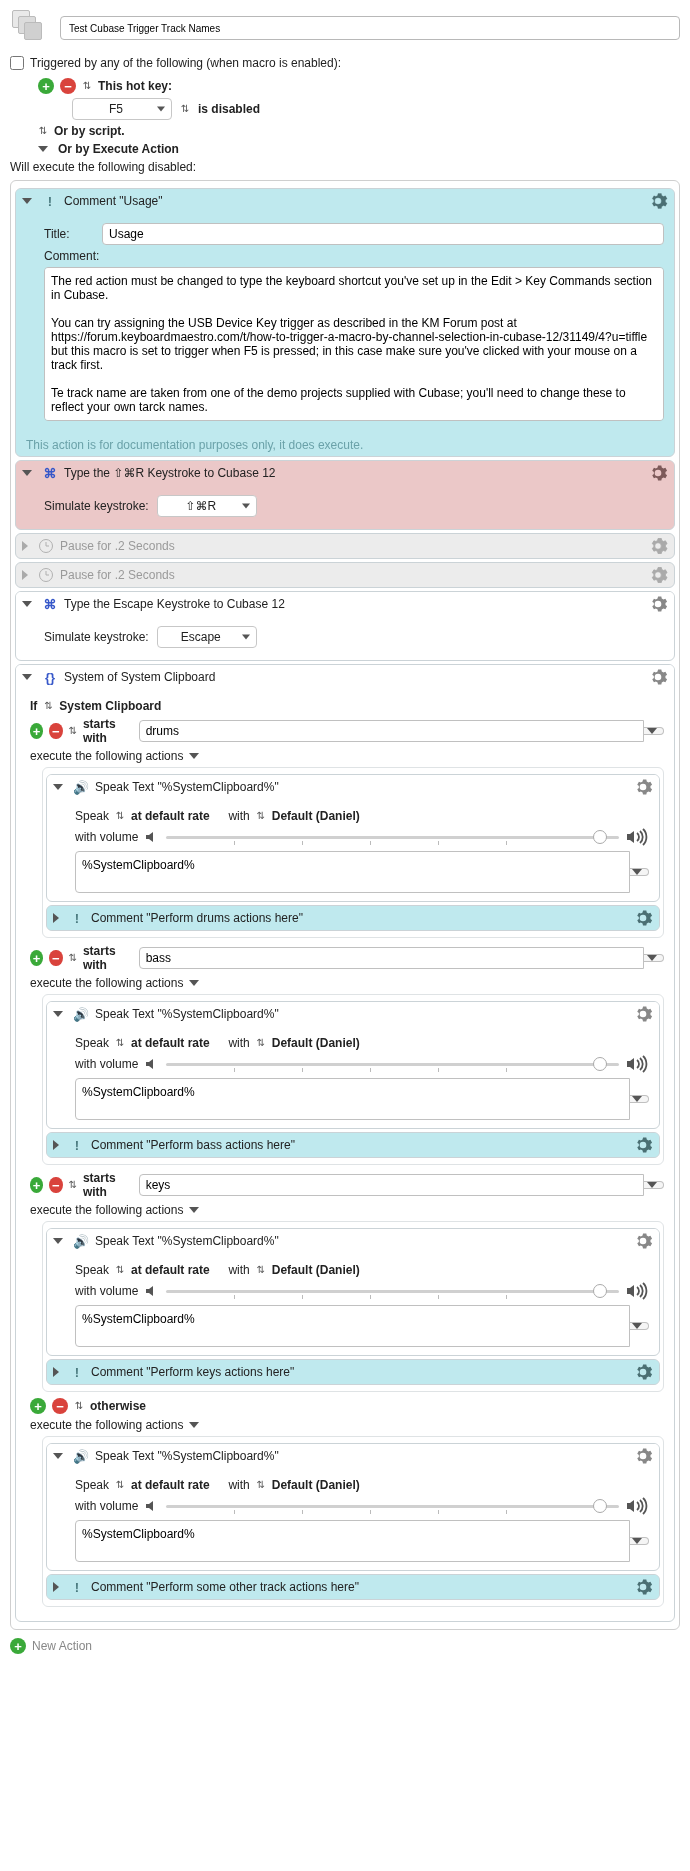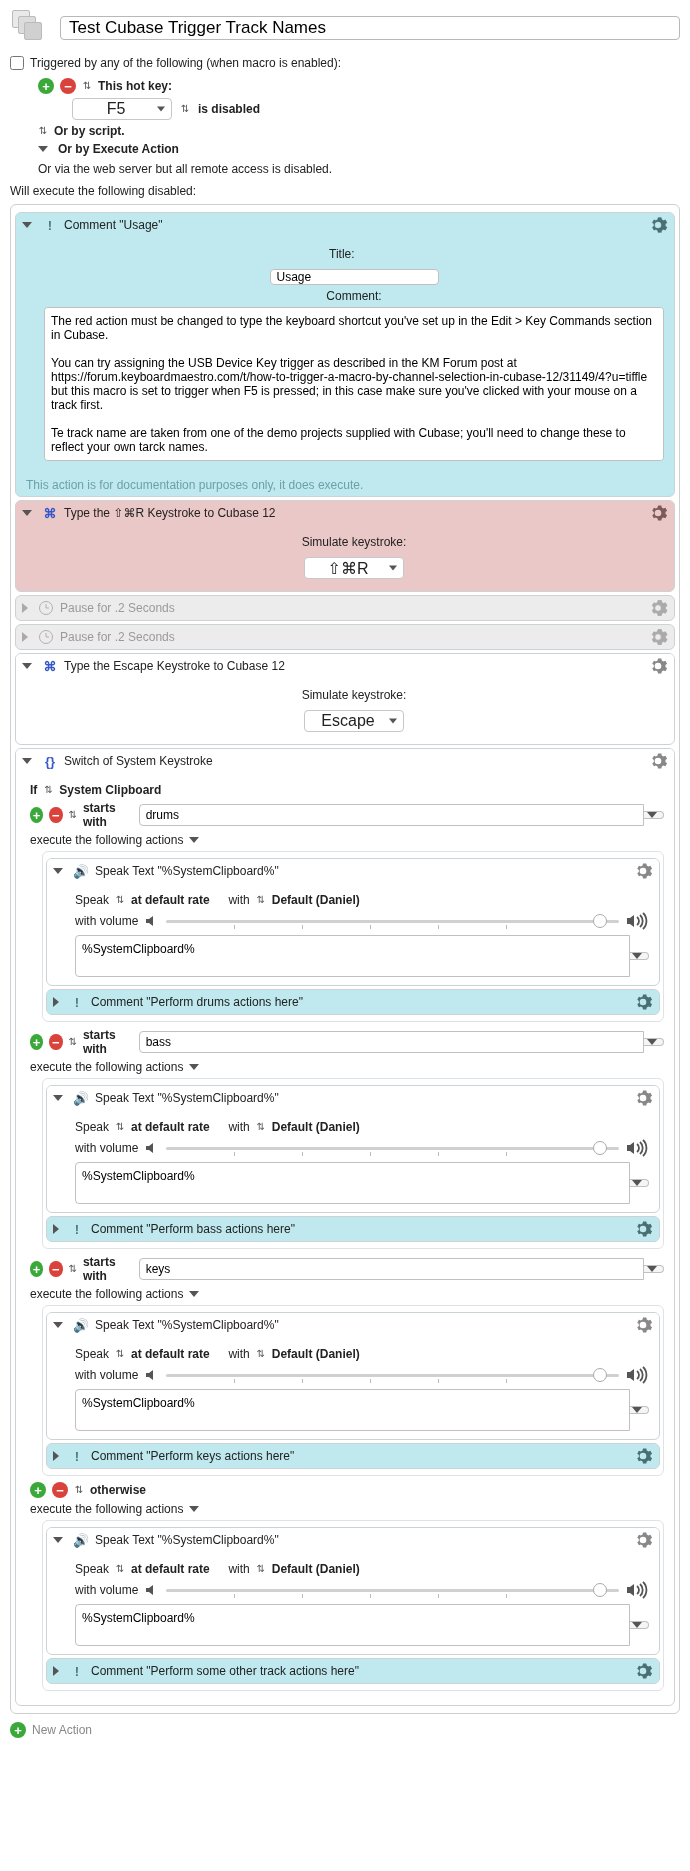"Test Cubase Trigger Track Names" .title-input { font-size: 17px -> 10px }
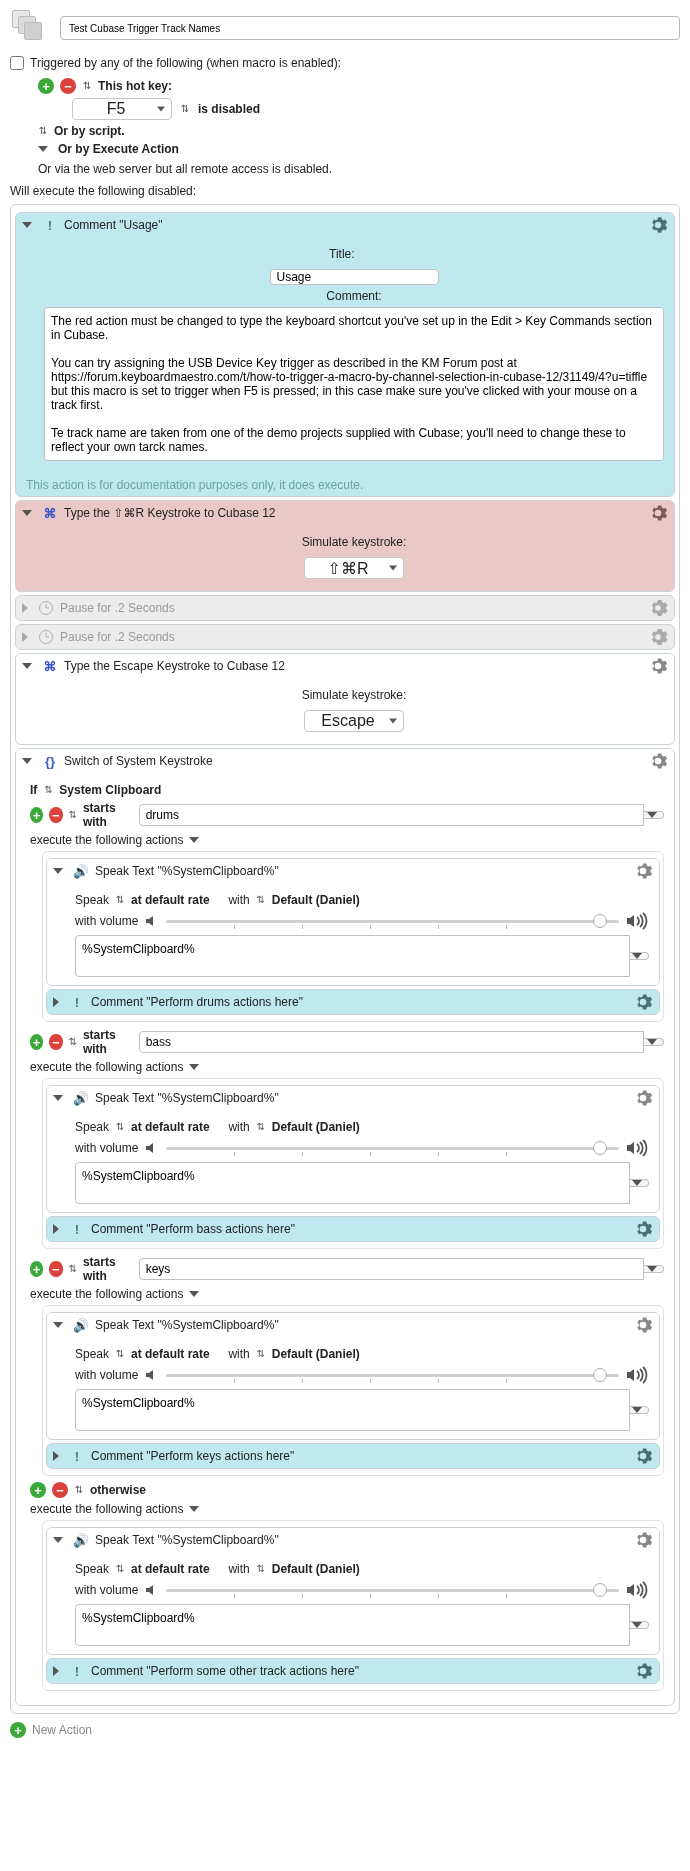"F5" .pop { font-size: 16px -> 12px }
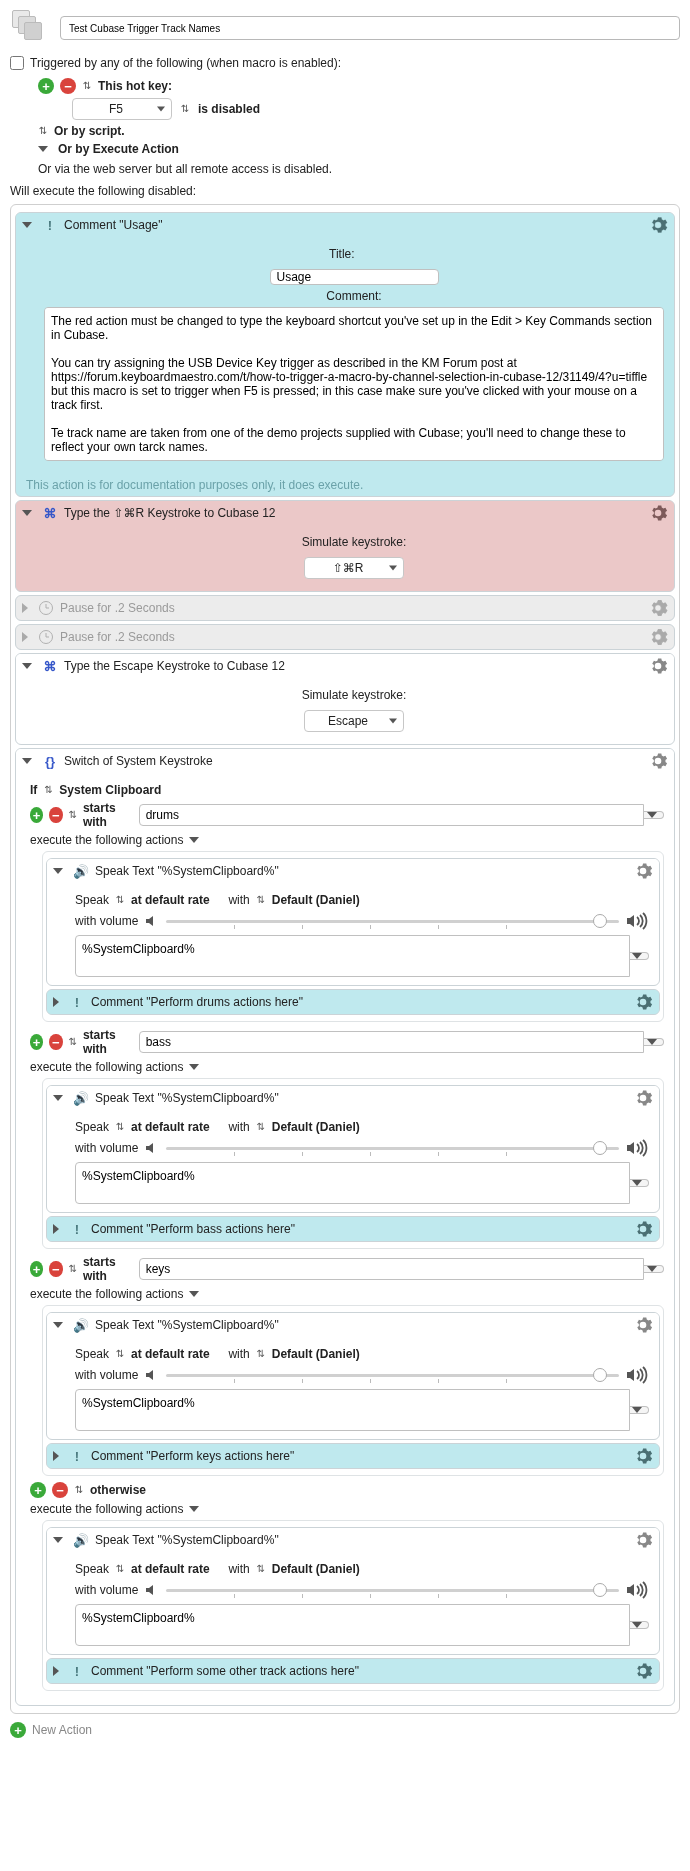"Or via the web server" div.fine { html: <div>Or via the web server but all remote access is disabled.</div> -> none }
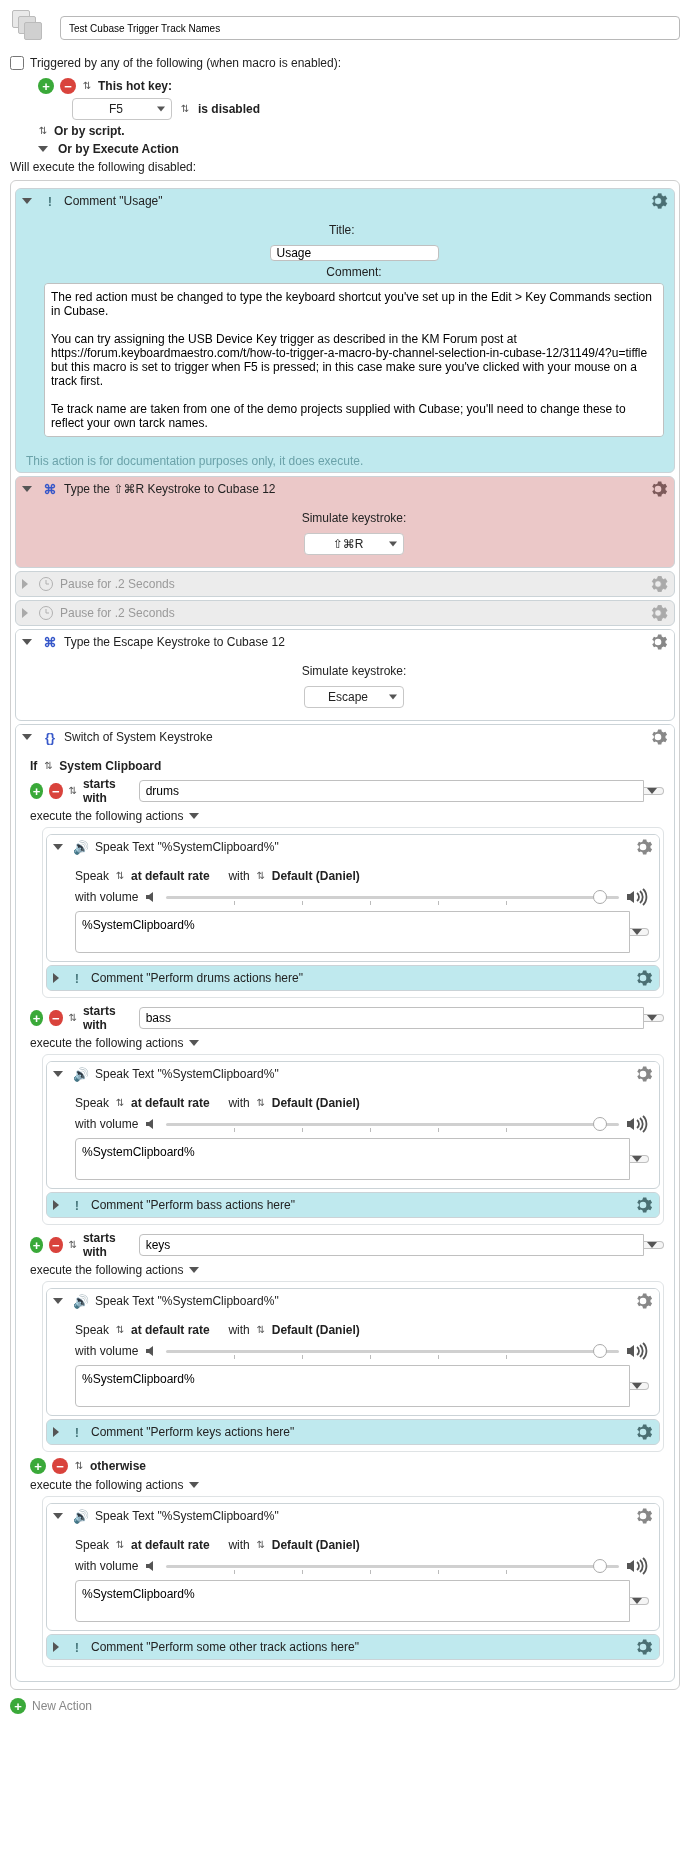"Title:" .lblrow { flex-direction: column -> none }
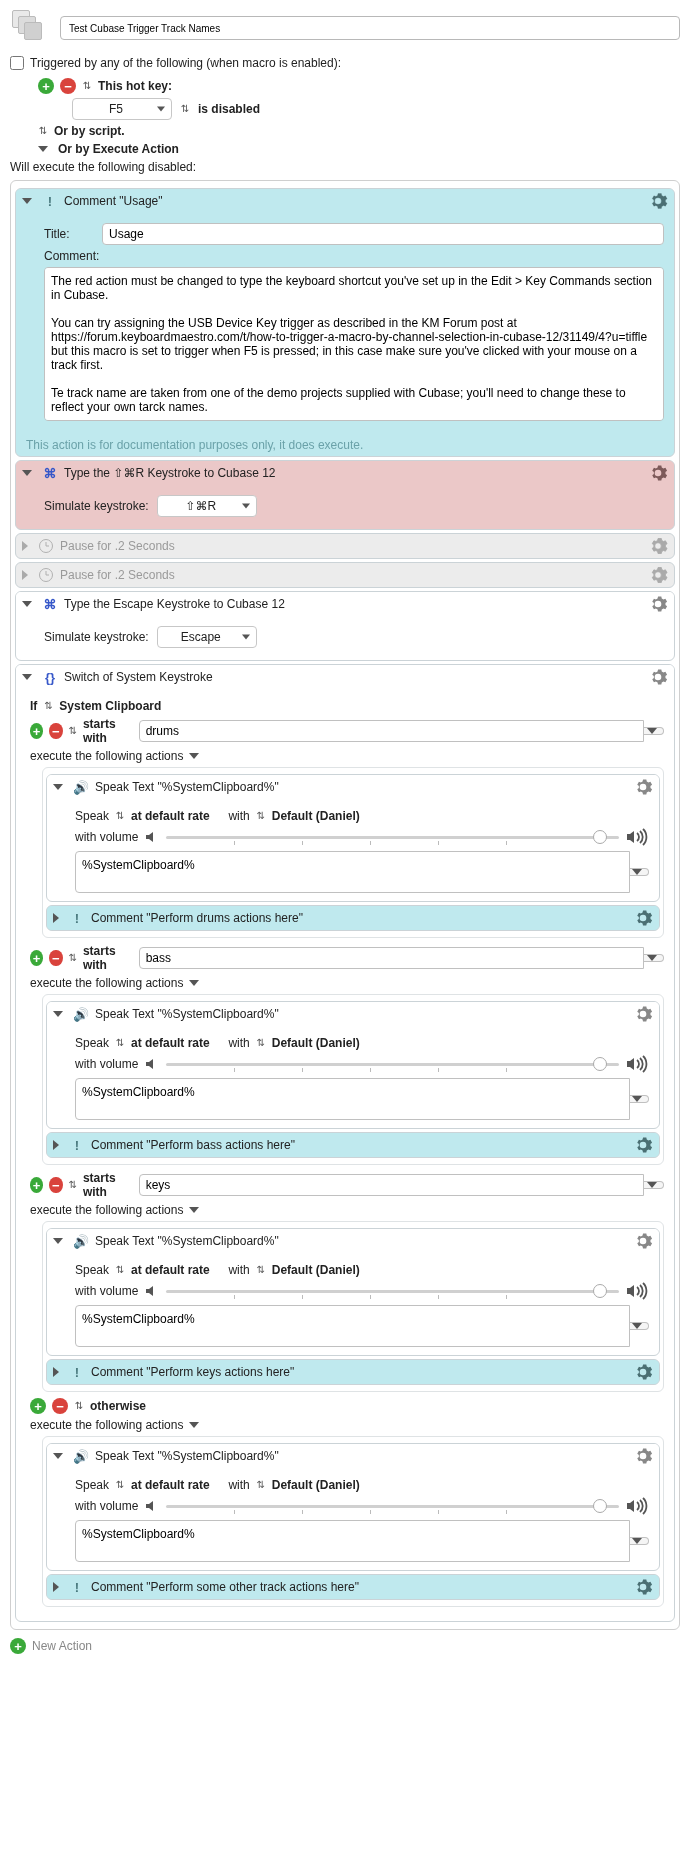"Switch of System Keystroke" span { text: Switch of System Keystroke -> System of System Clipboard }
